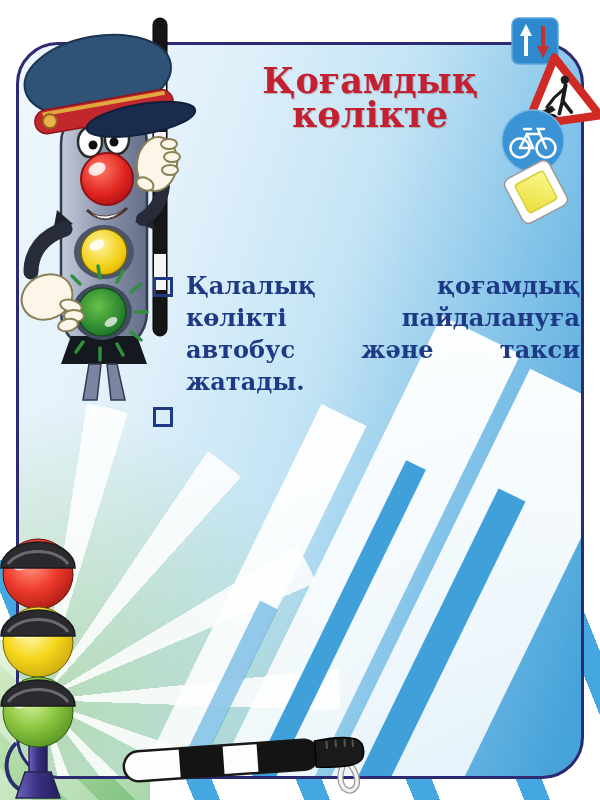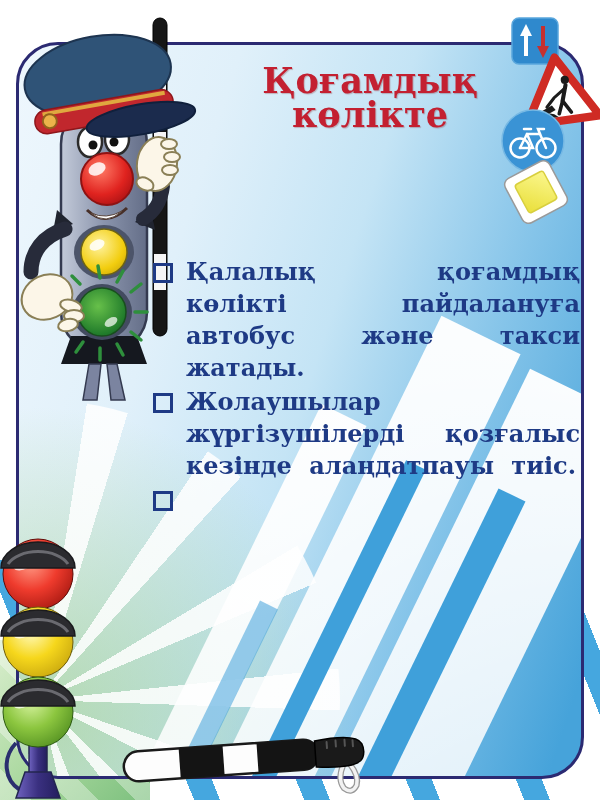"Қалалық қоғамдық көлікті пайдалануға" #rules { top: 256px -> 270px }
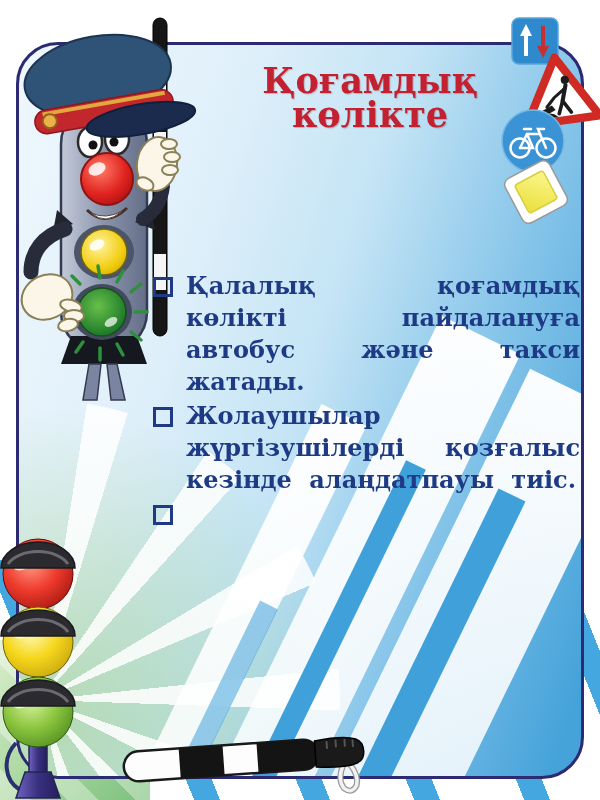"Жолаушылар жүргізушілерді қозғалыс" div.rule { html: <div> <span></span> <span>Жолаушылар жүргізушілерді қозғалыс кезінде алаңдатпауы тиіс.</span> </div> -> none }
